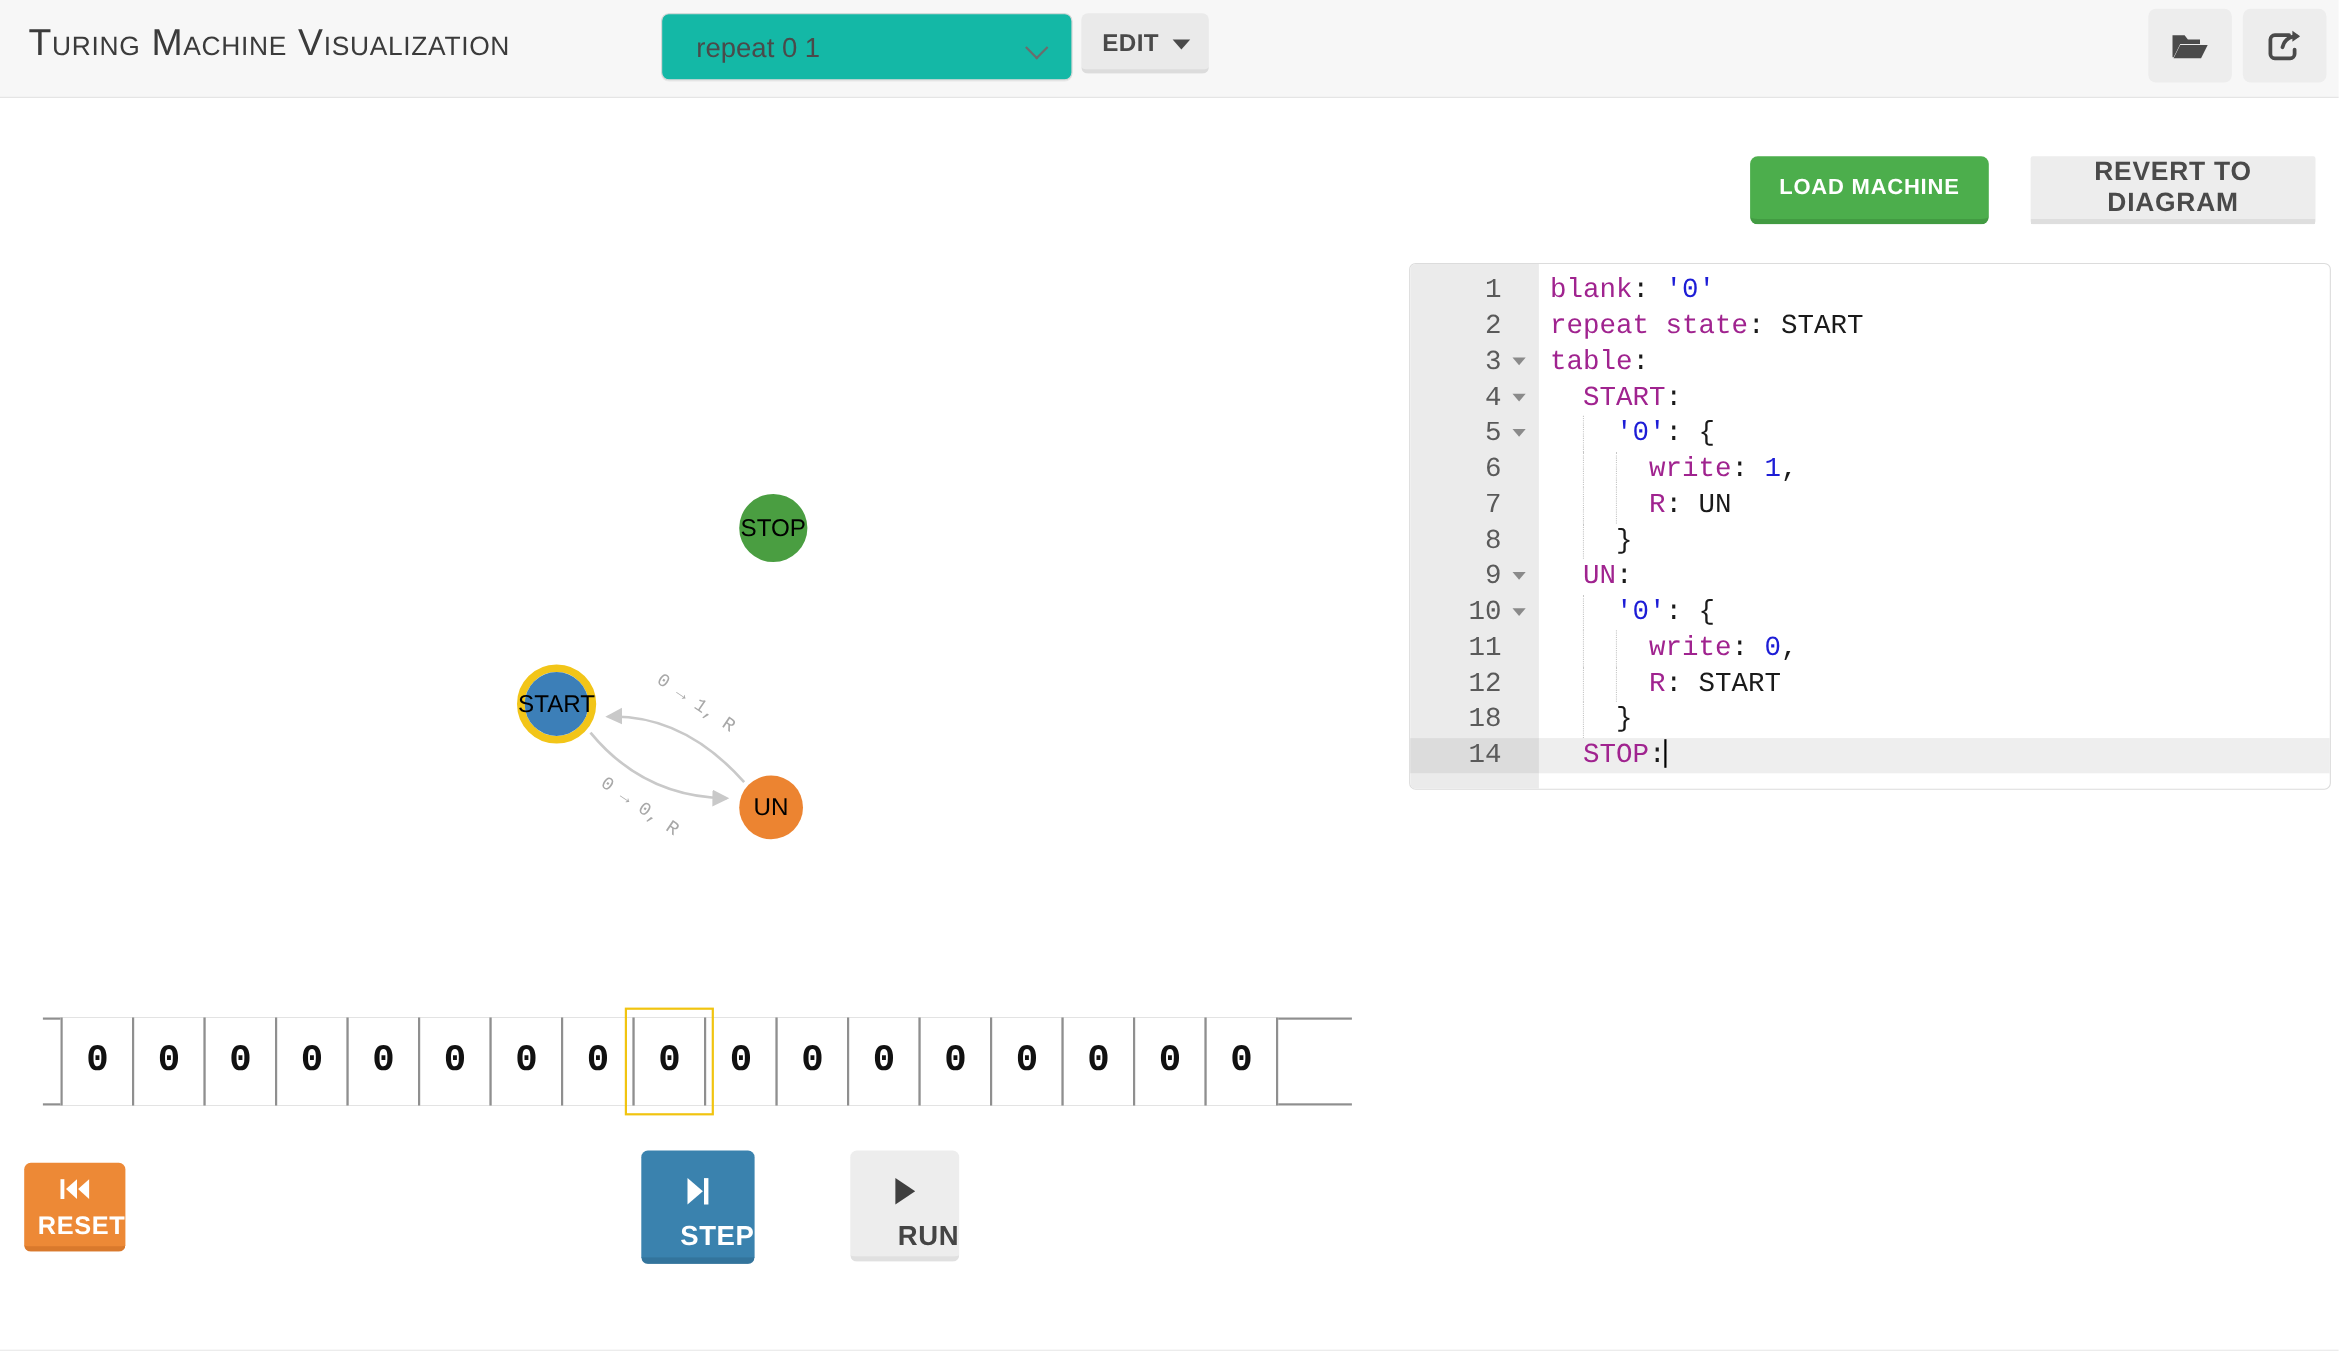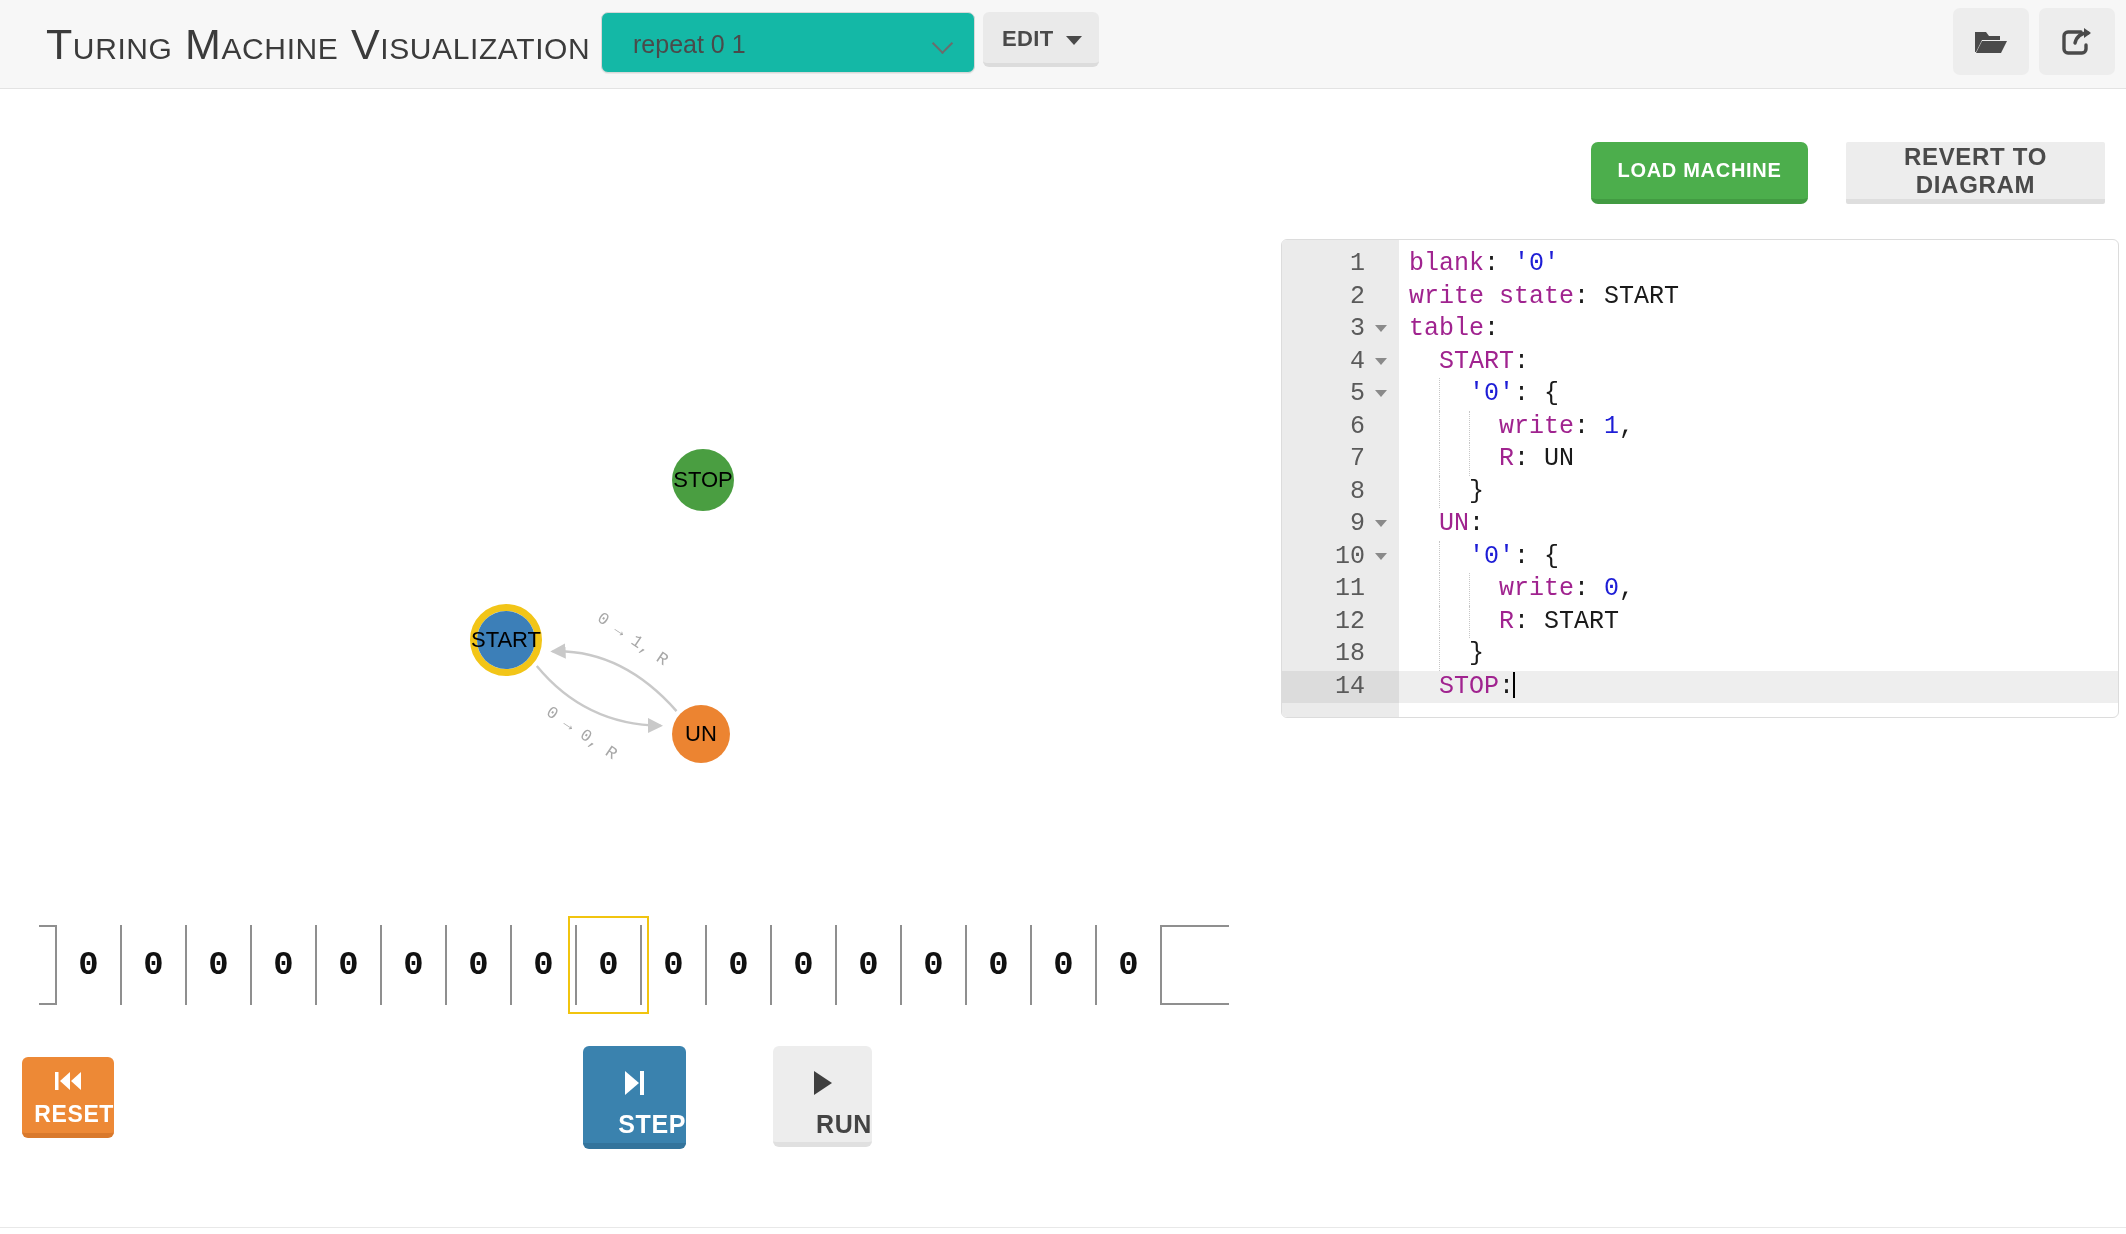"Turing Machine Visualization" .app-title { font-size: 43px -> 34px; margin-left: 20px -> none }
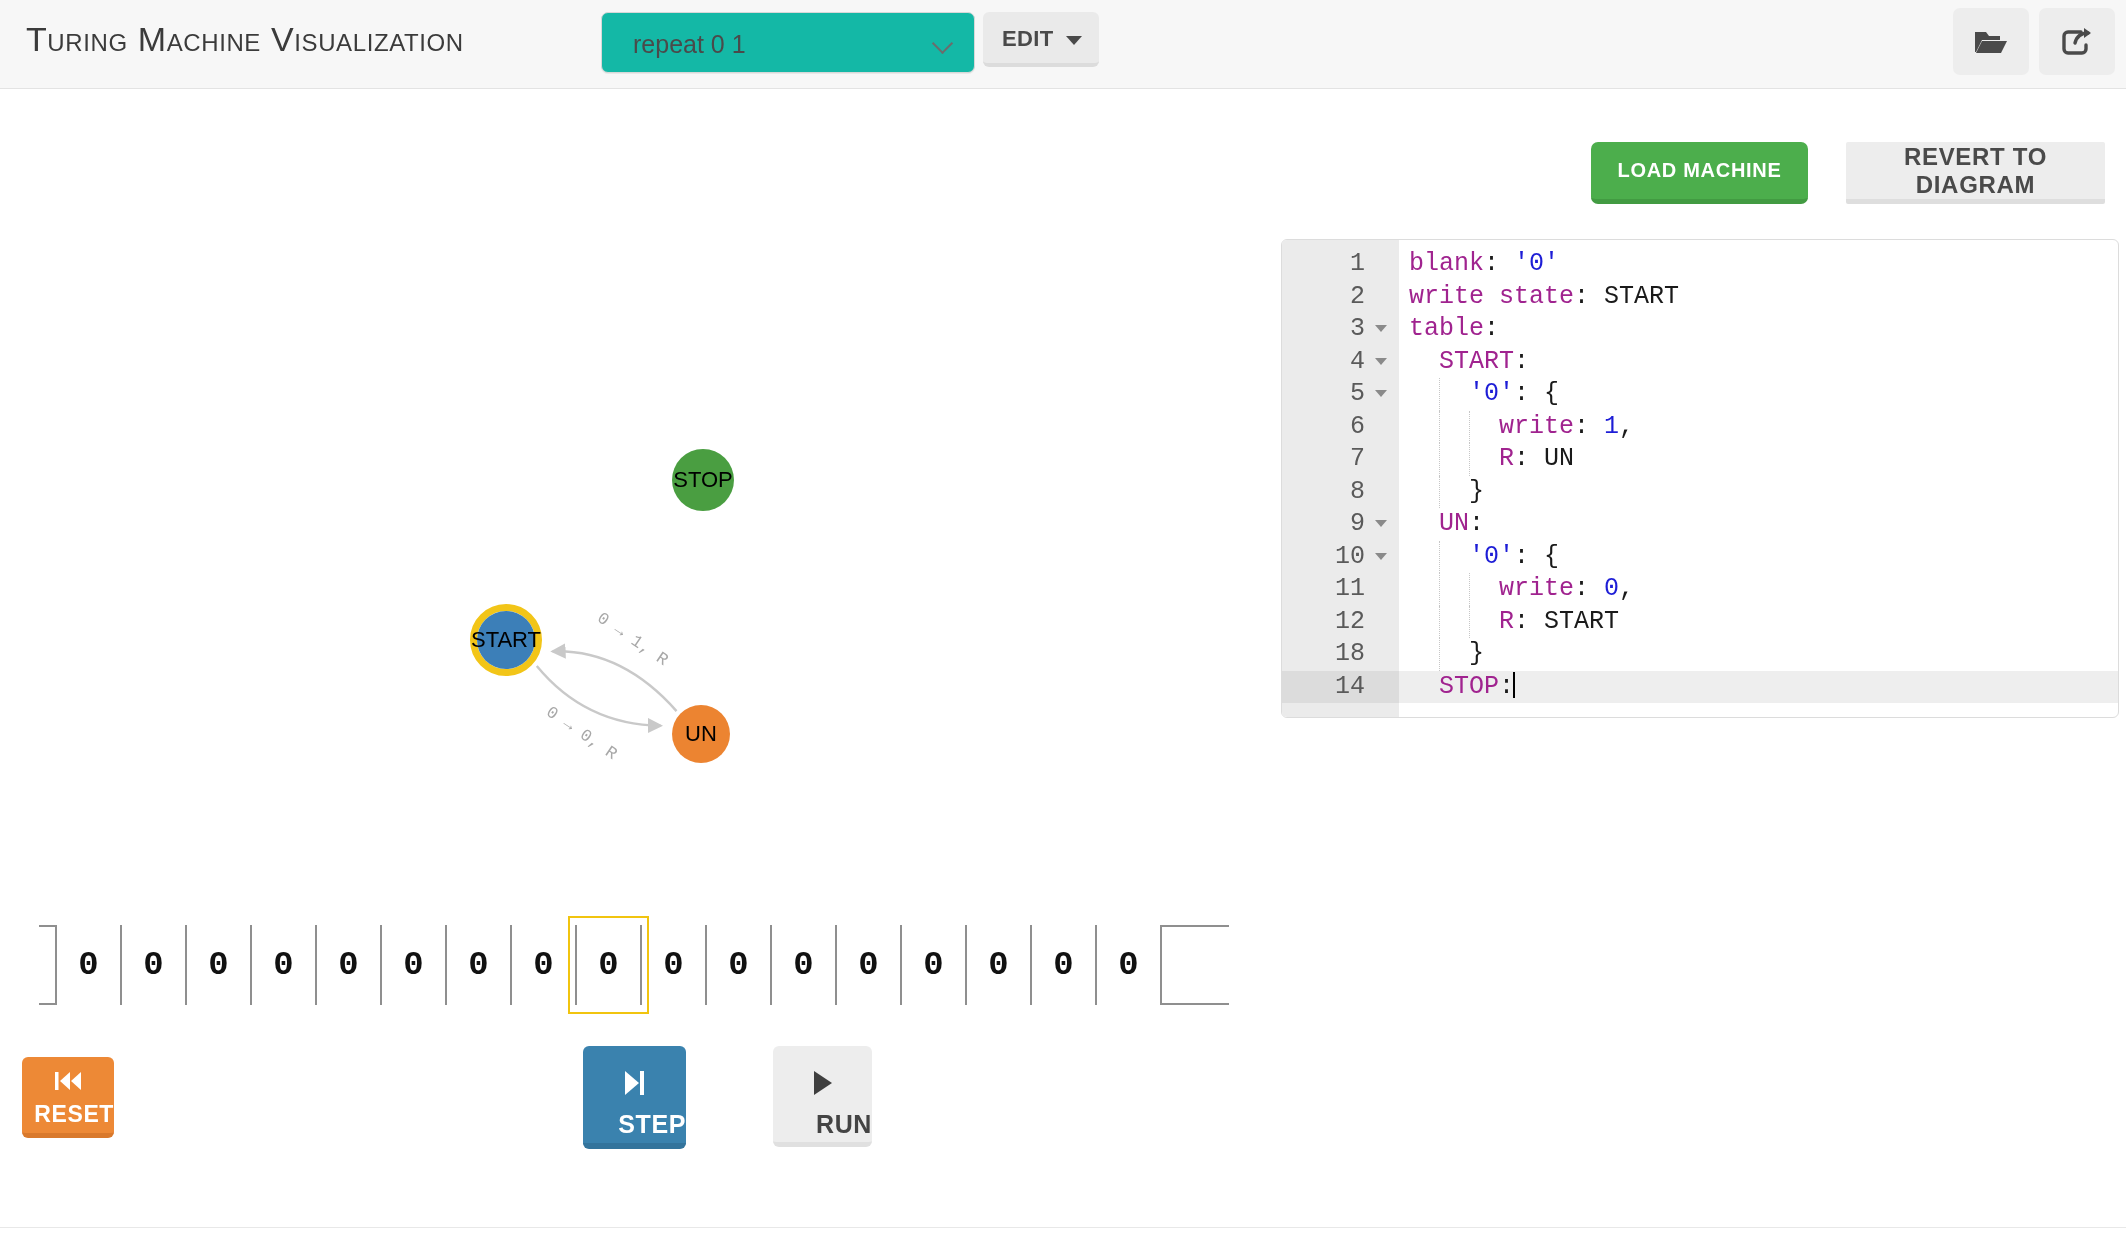"write state" span.tok-key { text: write -> repeat }
